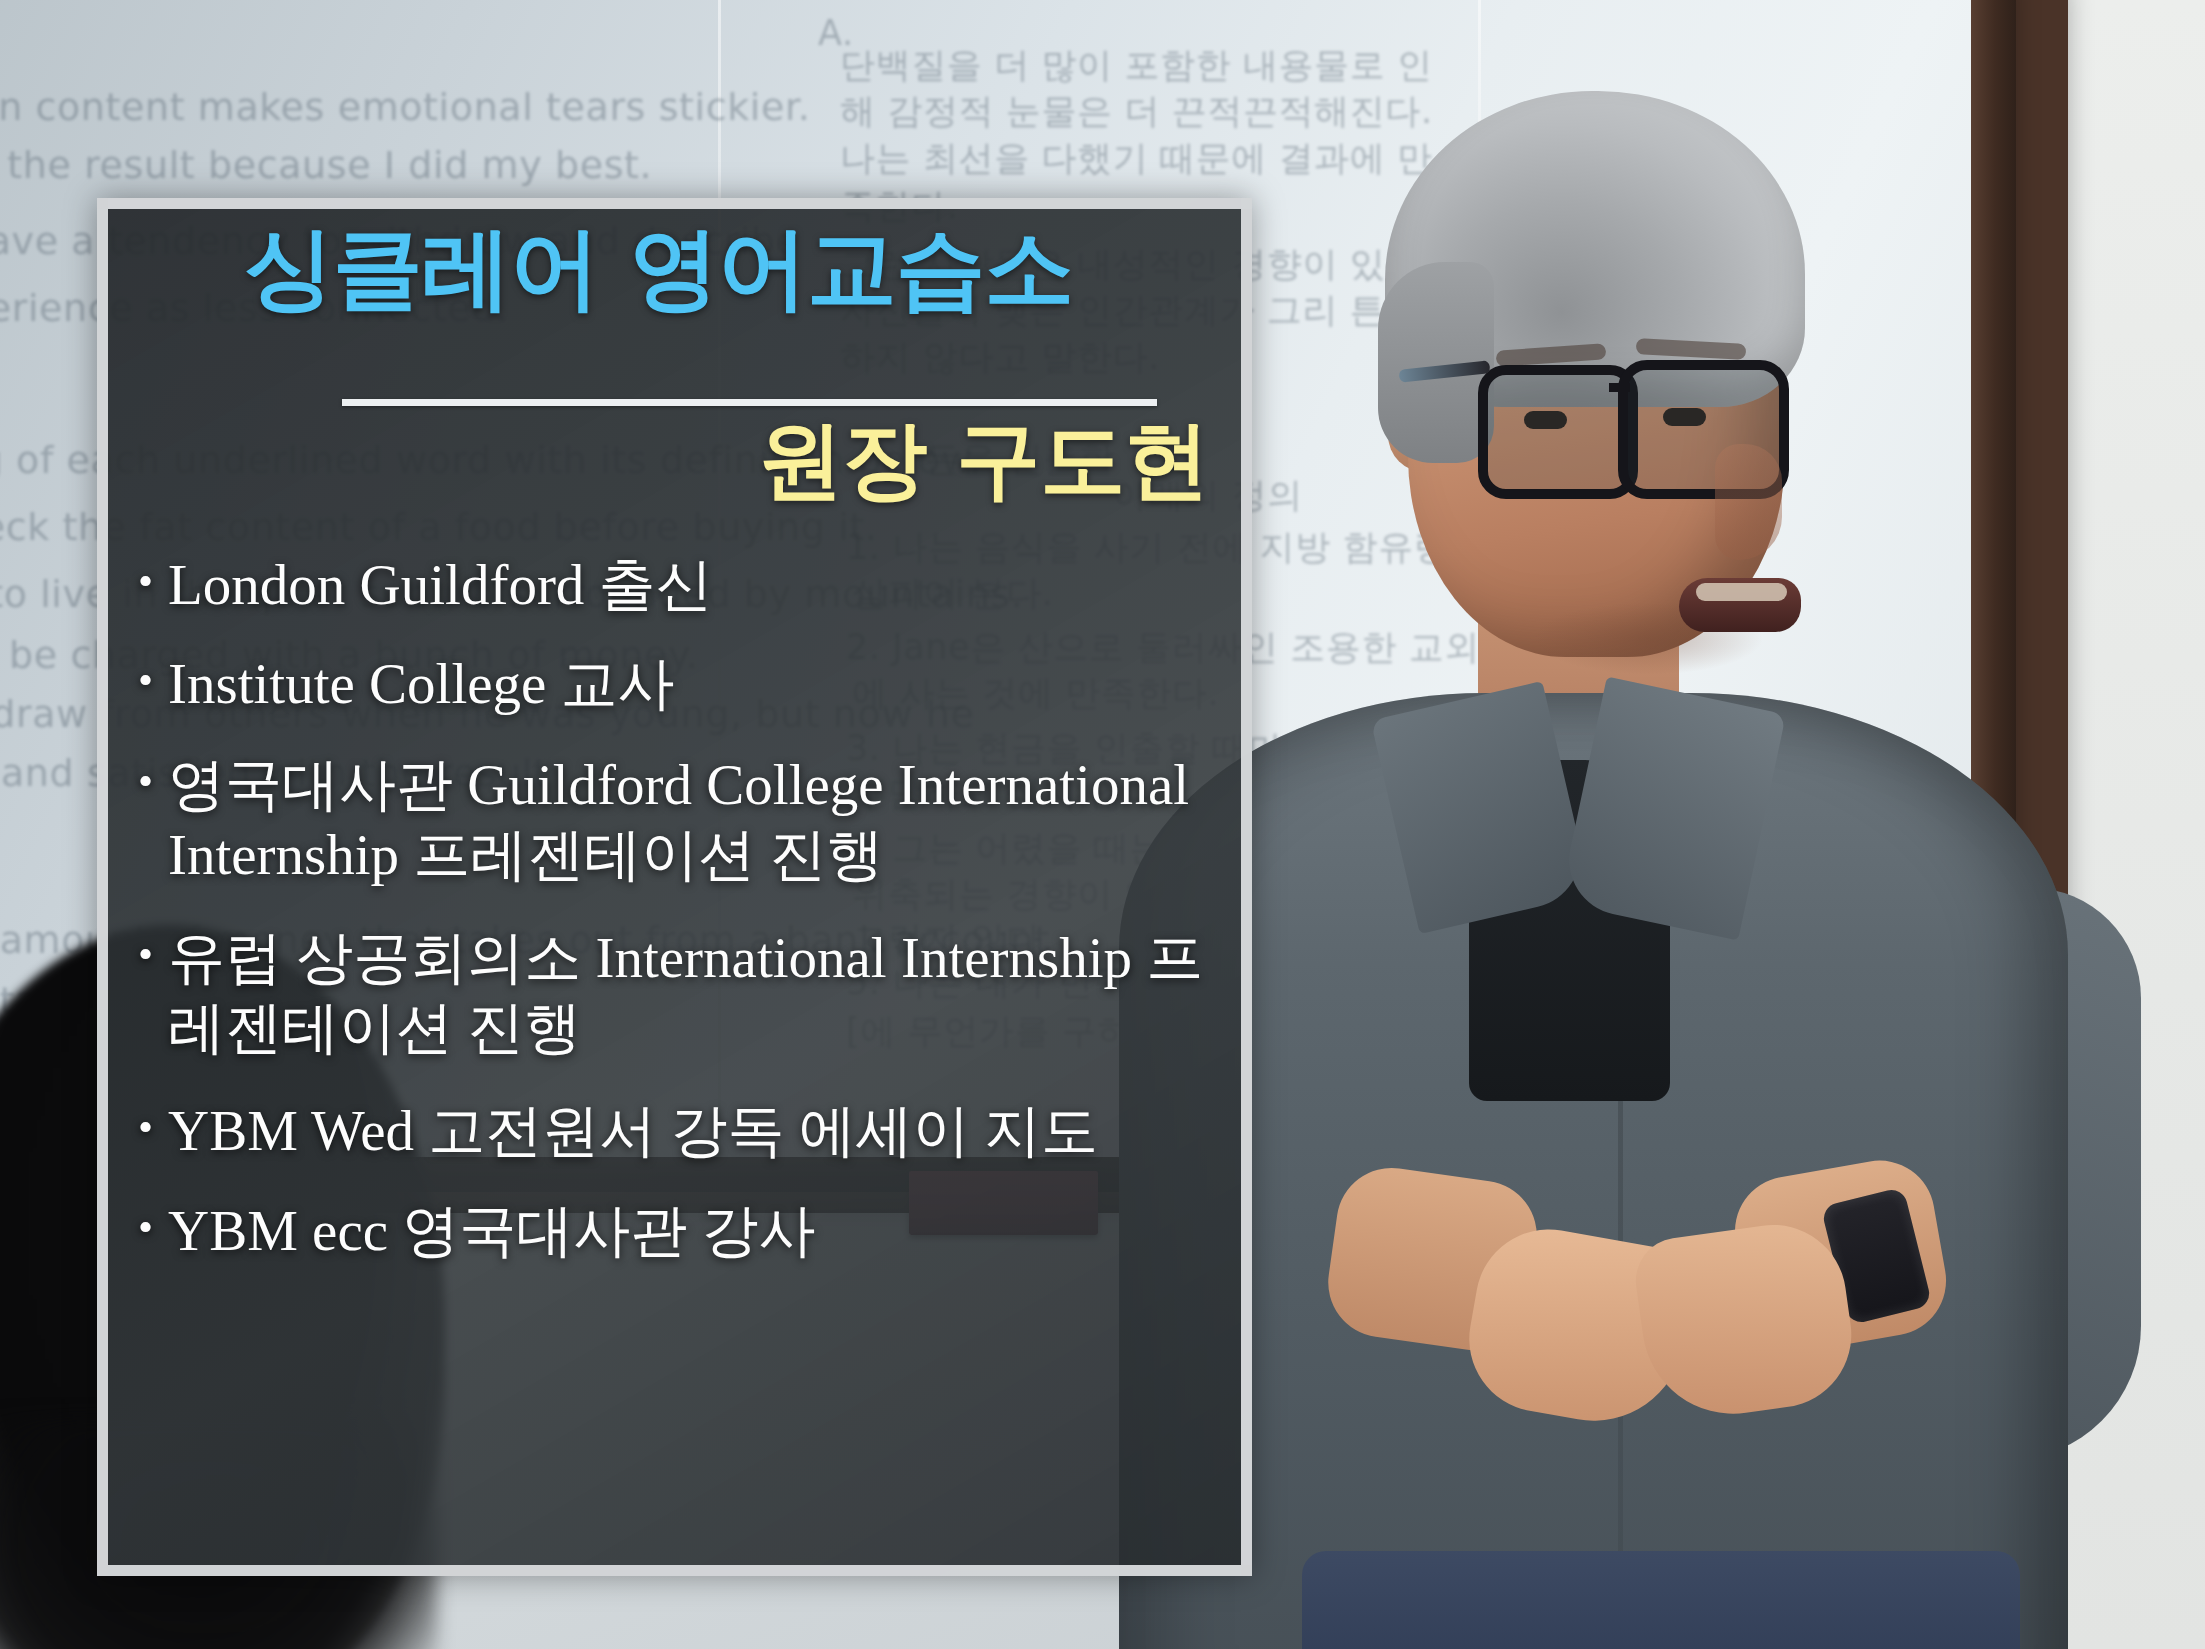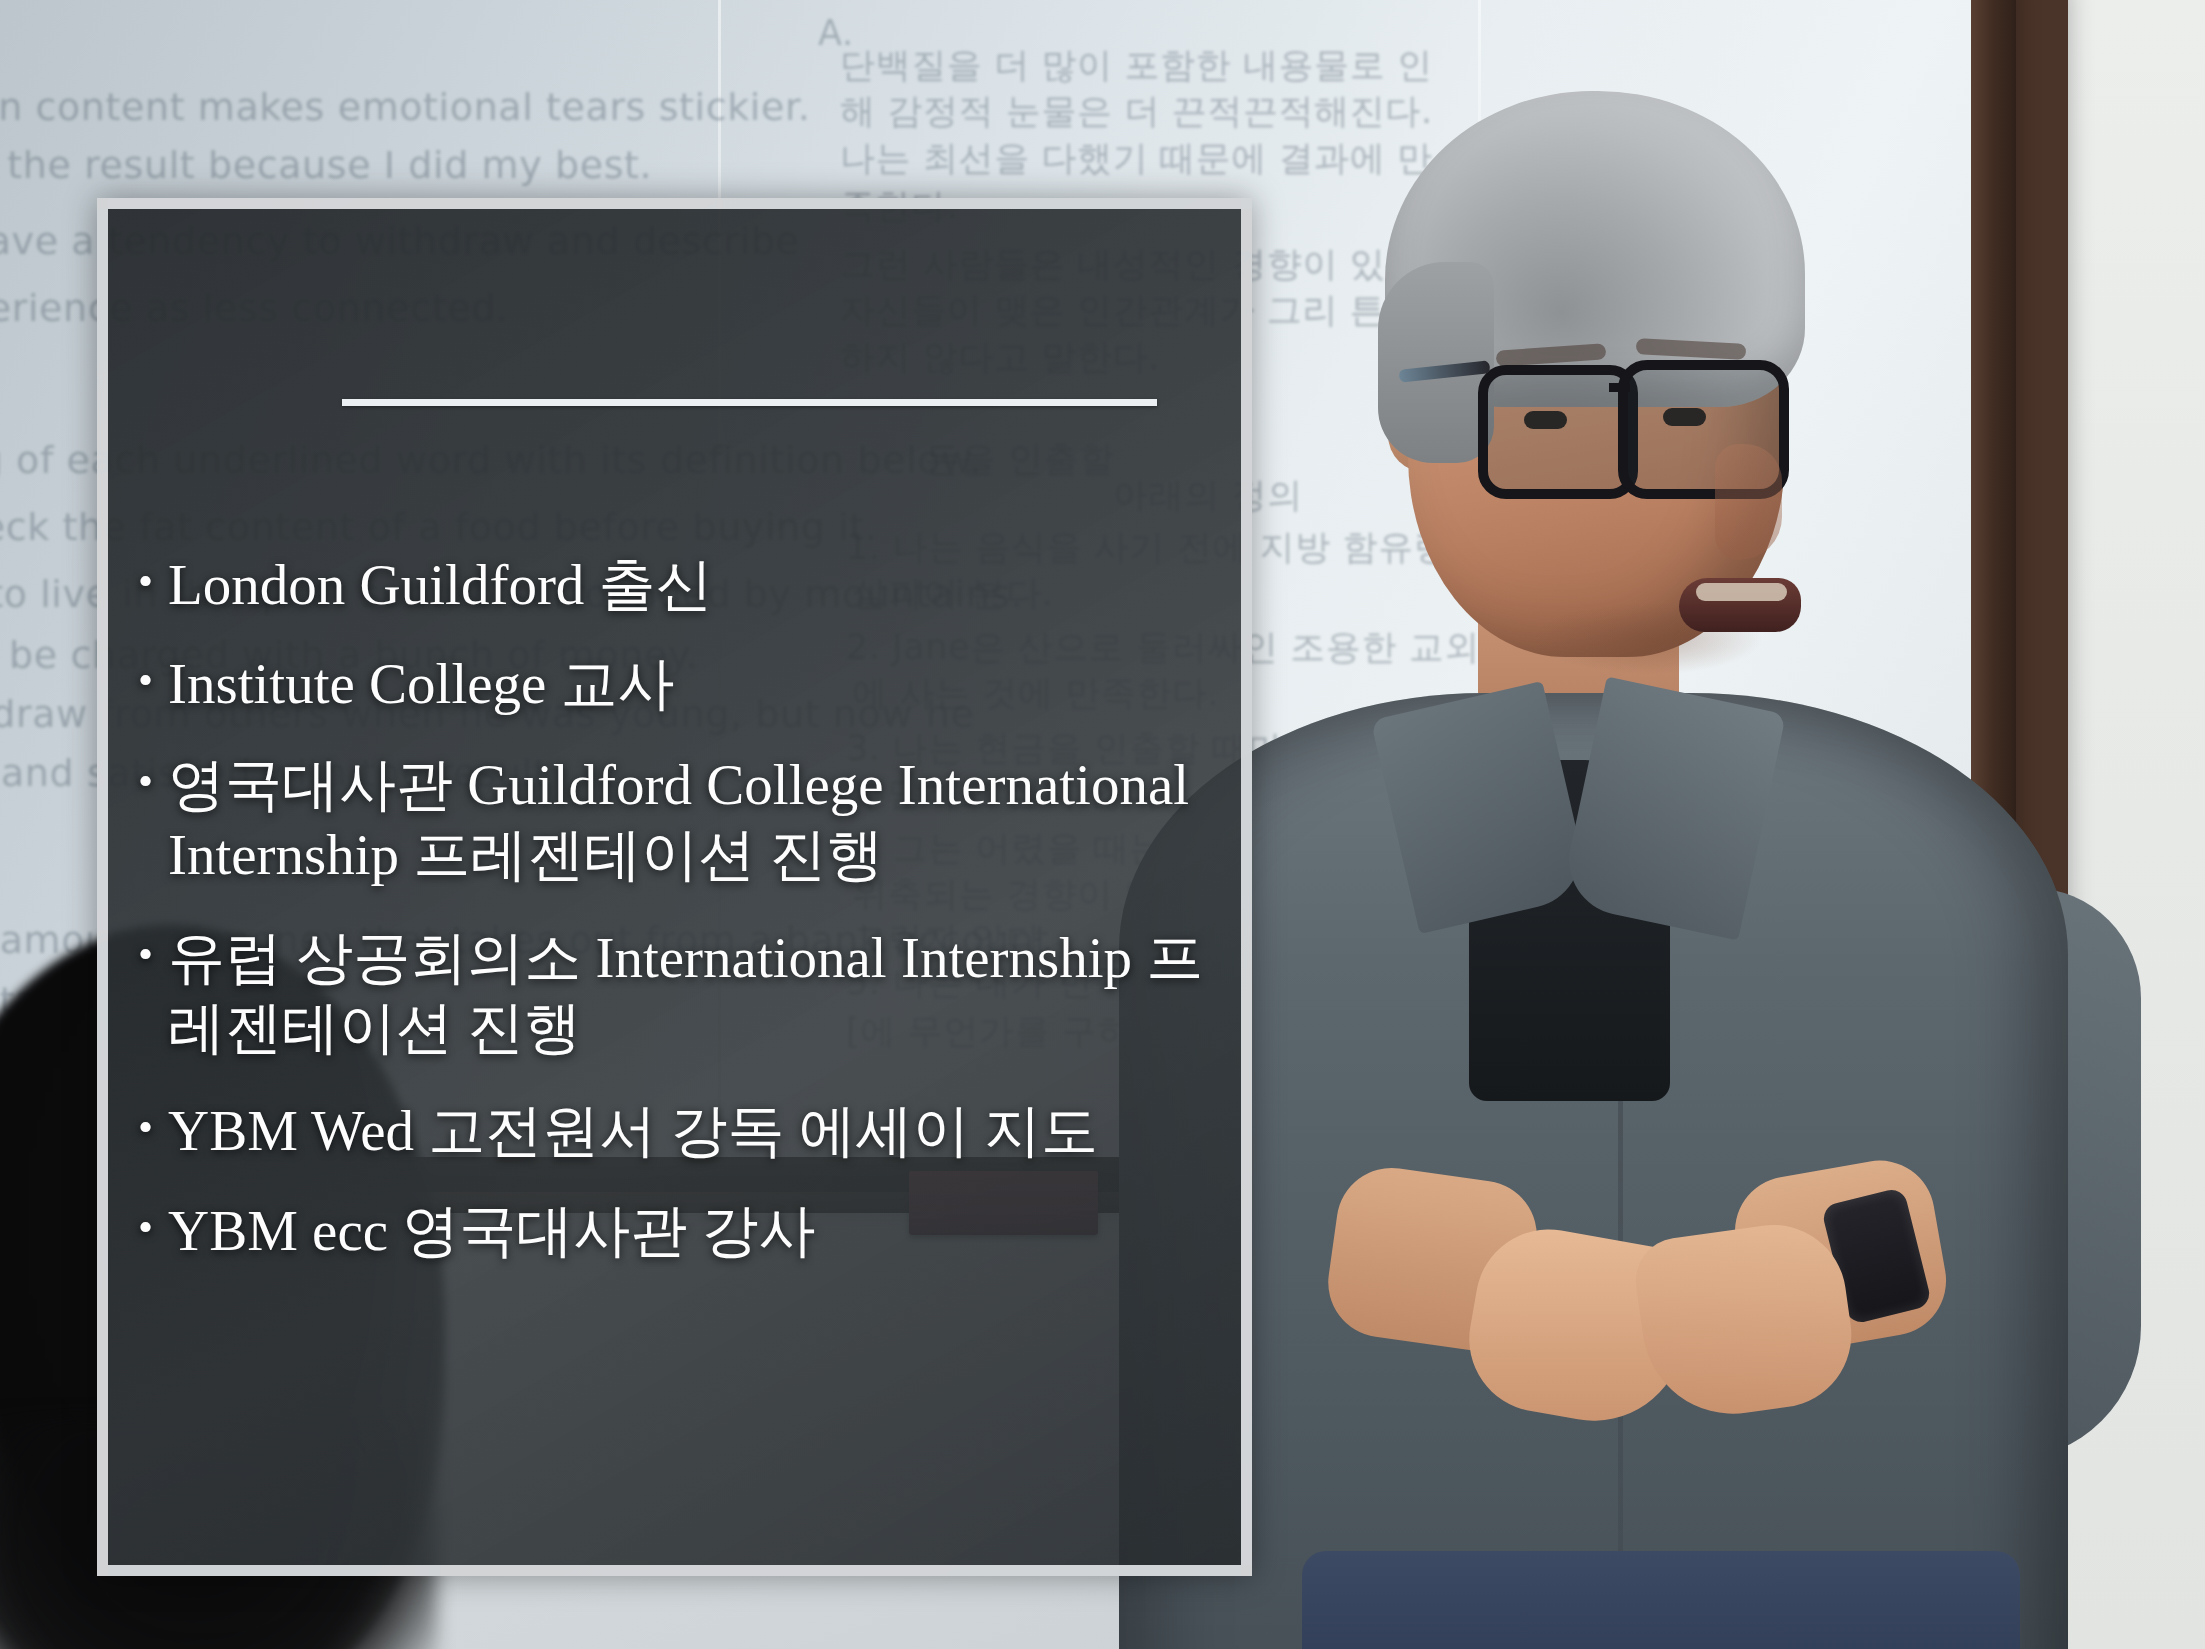"싱클레어 영어교습소" div.title-main { html: none -> <div>싱클레어 영어교습소</div> }
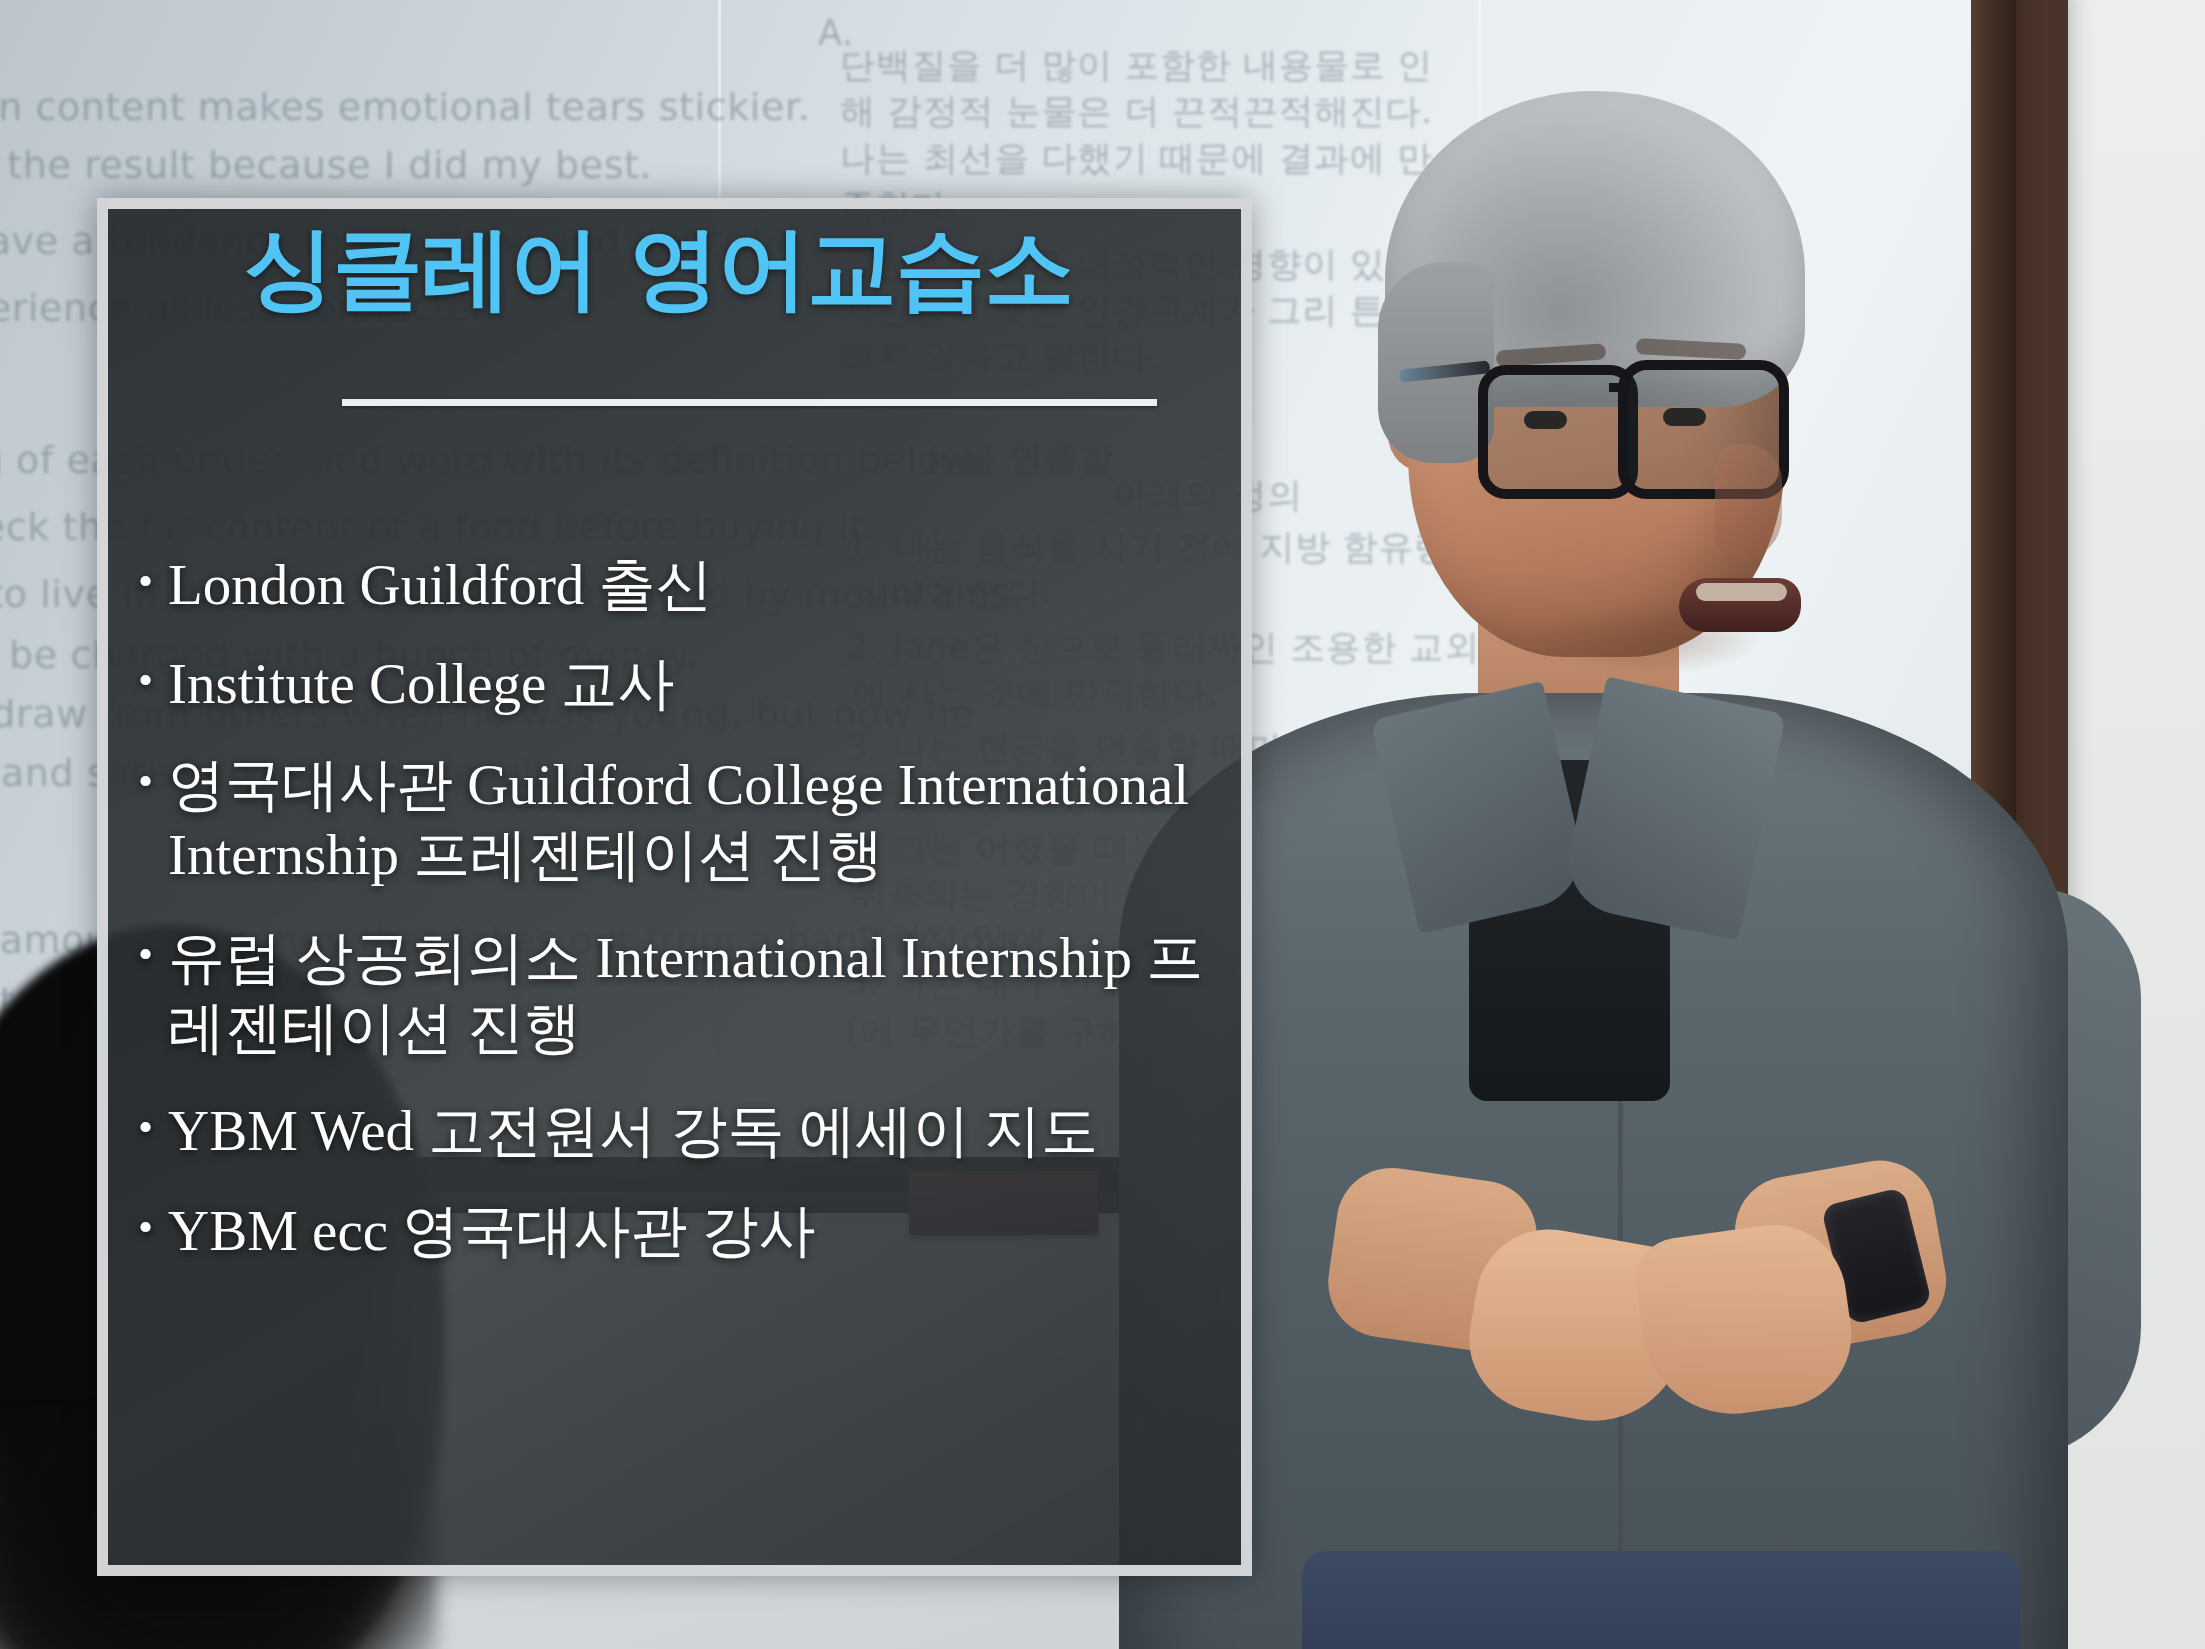"원장 구도현" div.title-sub { html: none -> <div>원장 구도현</div> }
